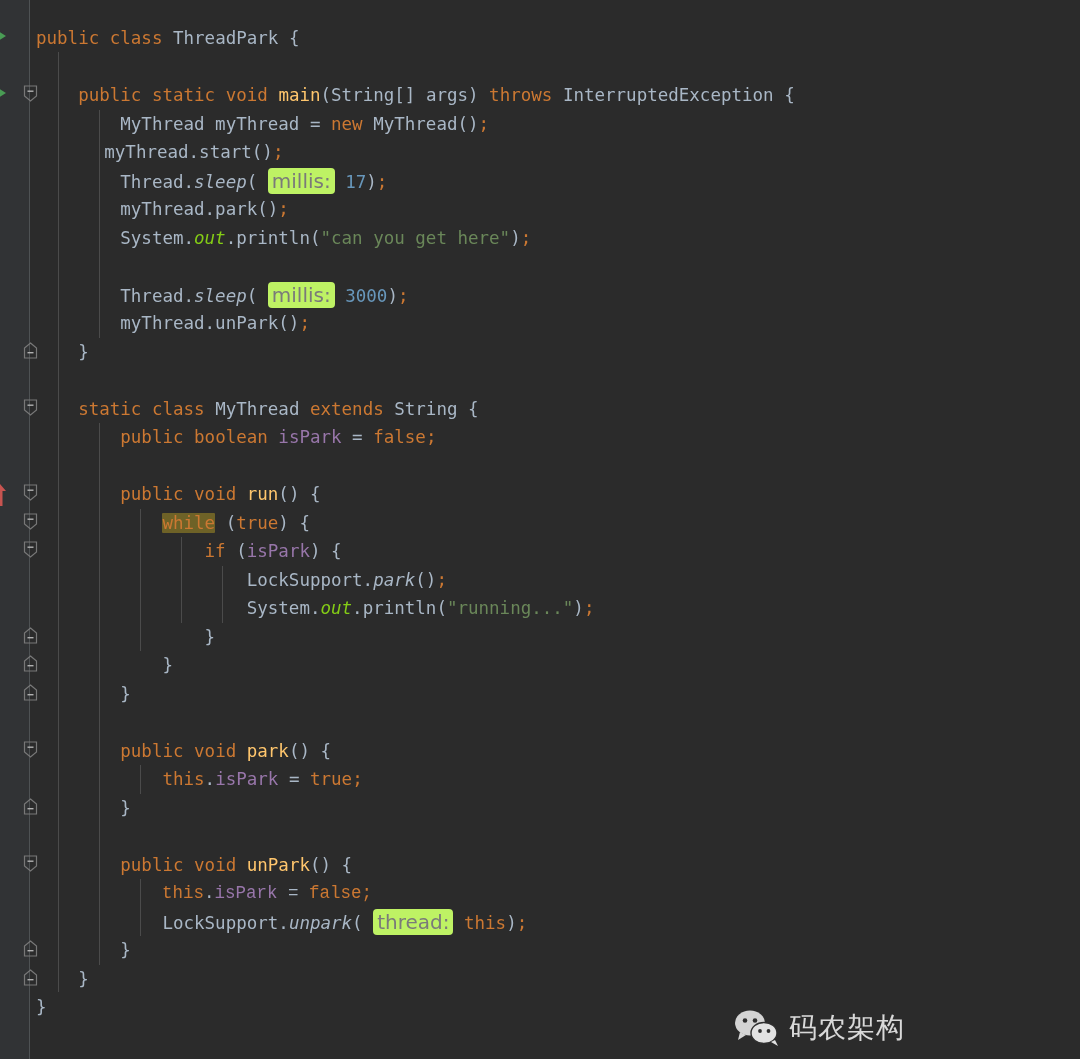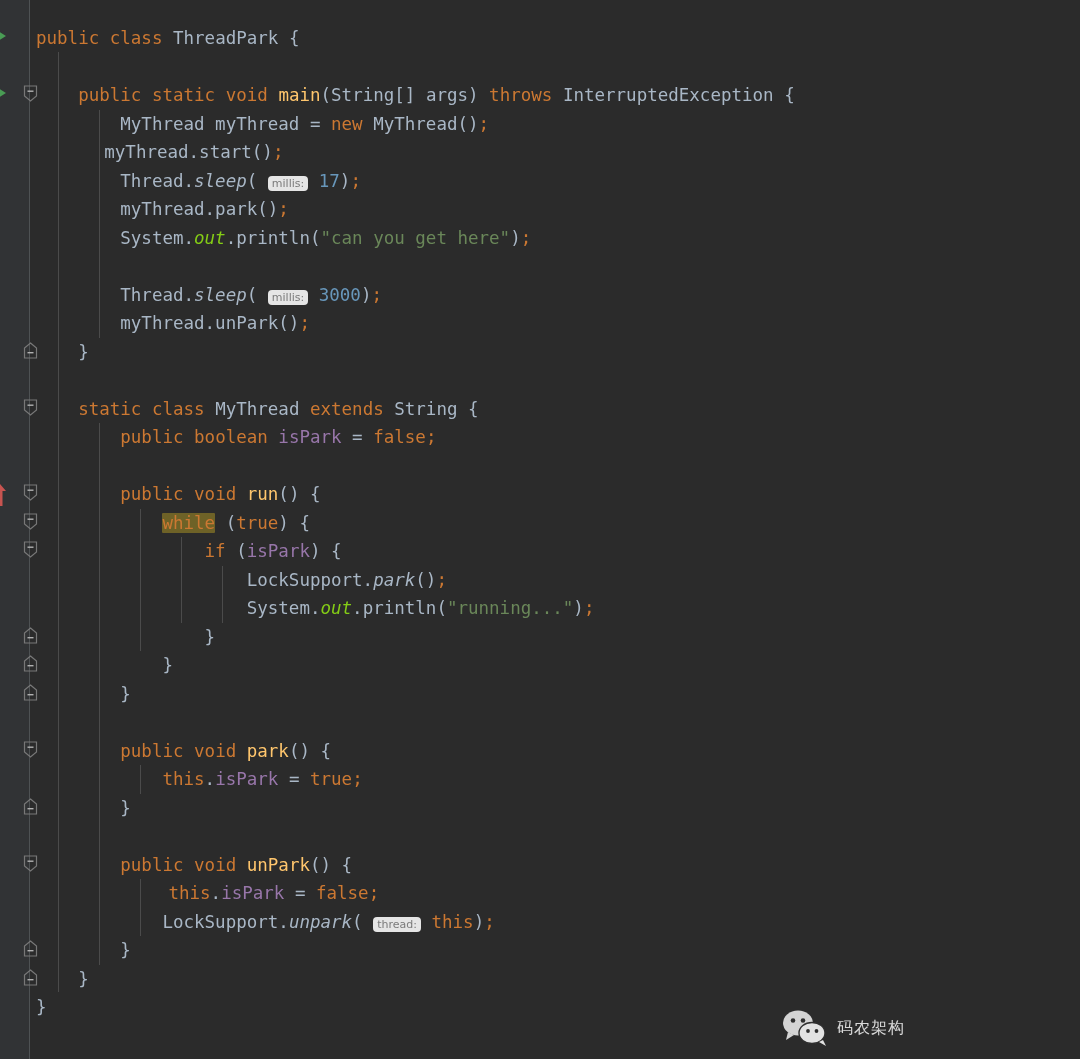"millis:" .hint { background: #e5e5e5 -> #bef264; font-size: 11px -> 20px }
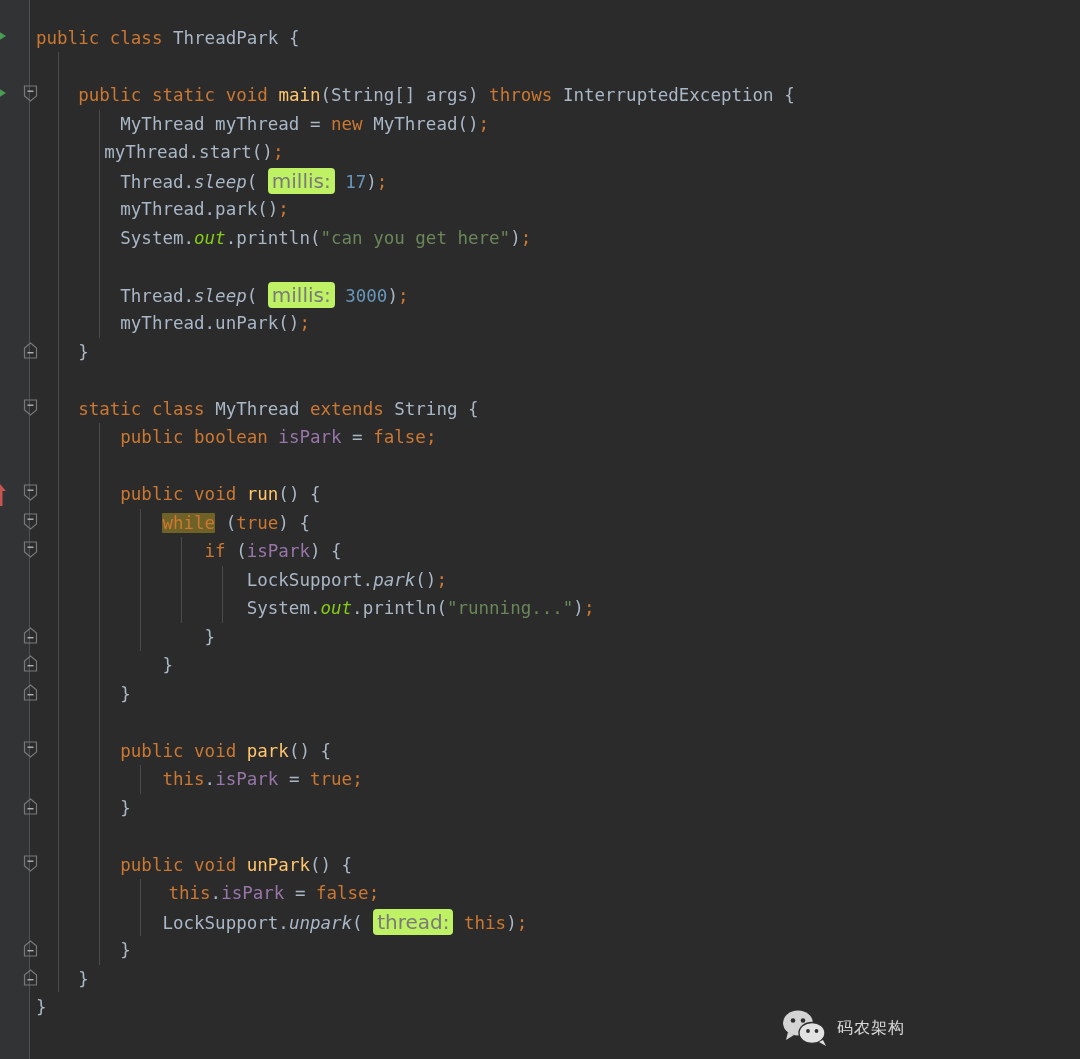"this.isPark = false;" div.code-line { font-family: none -> Liberation Mono, monospace; left: 42px -> 36px }
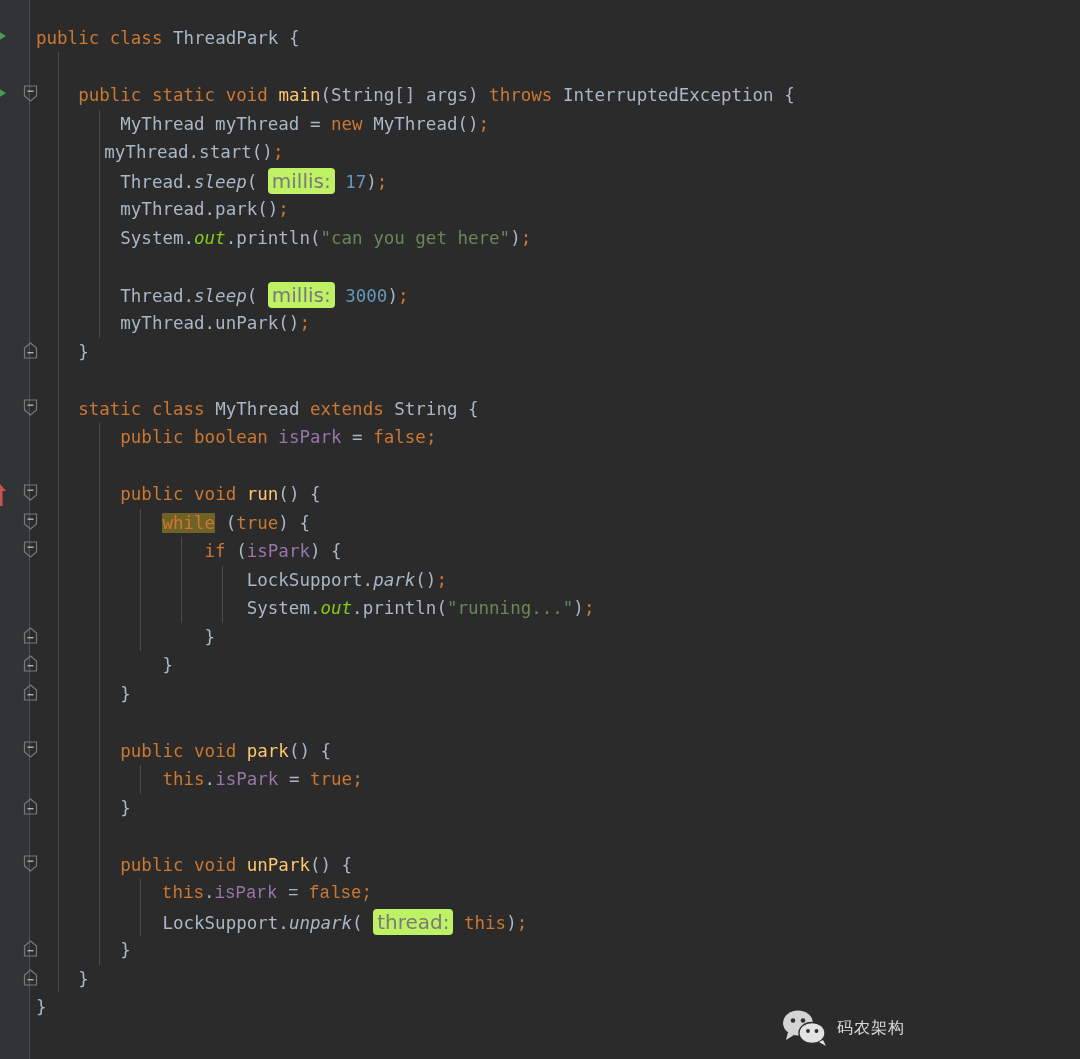"码农架构" #watermark .wm-text { font-size: 16px -> 28px }
